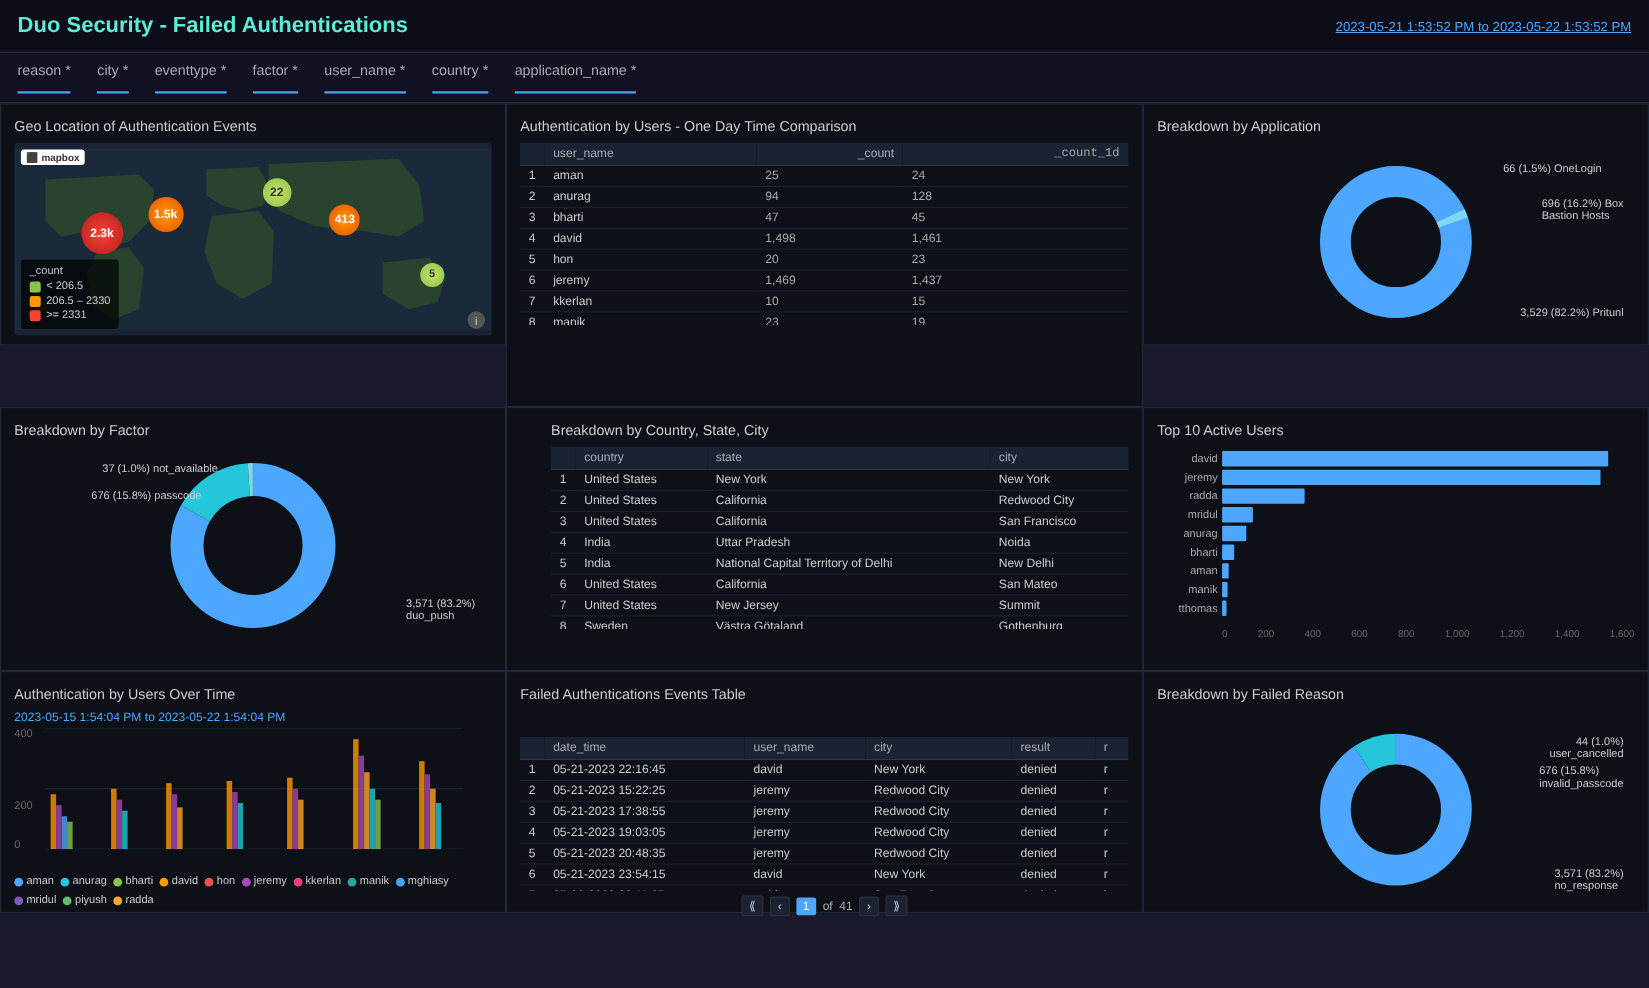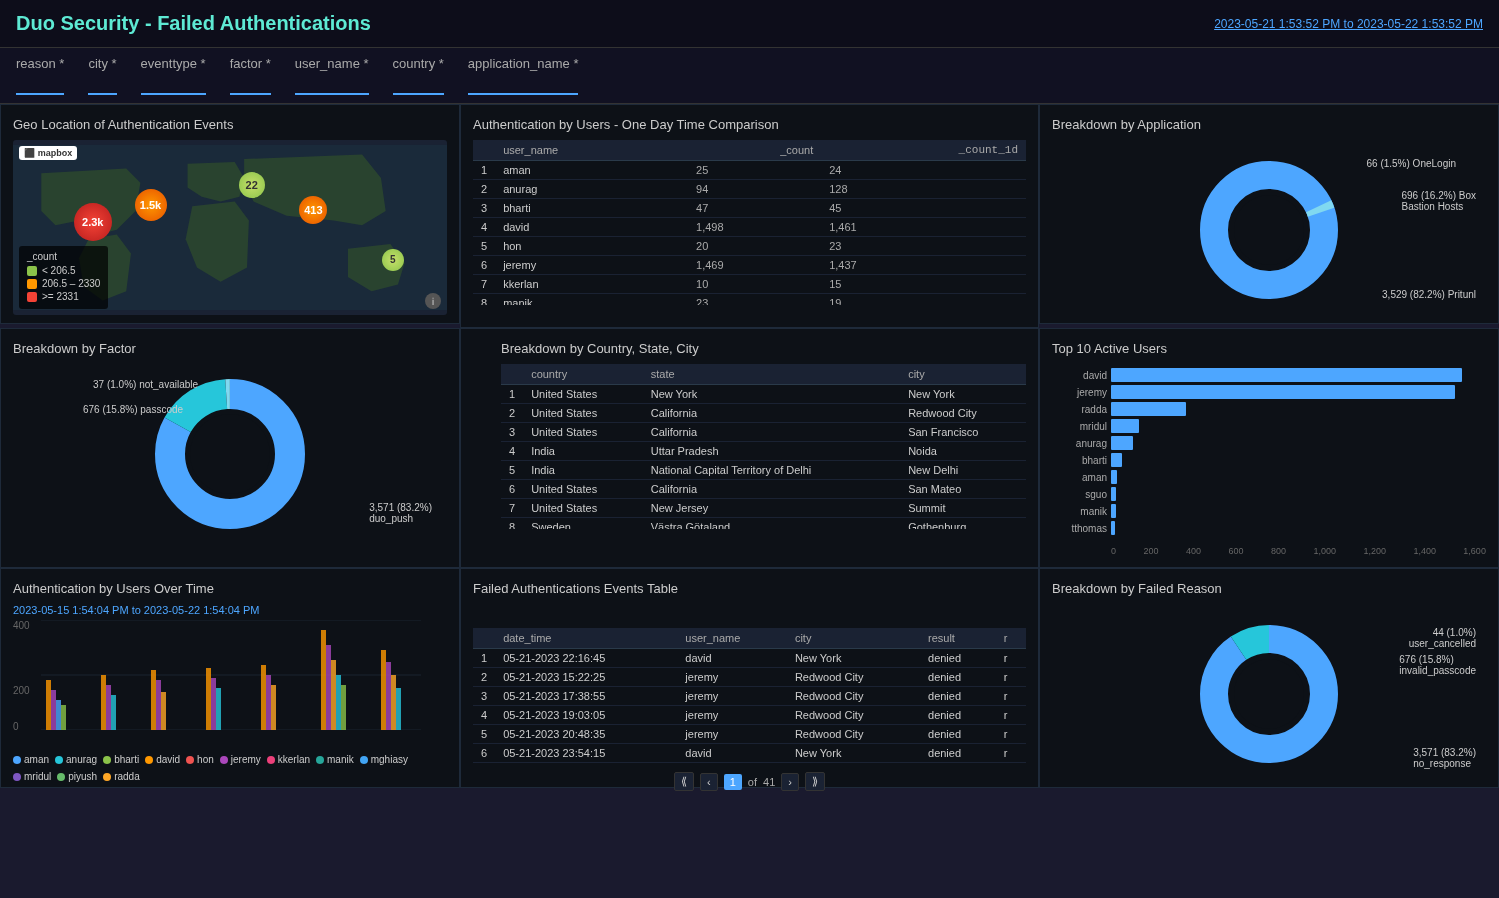"reason *" .filter-item { padding-bottom: 22px -> 12px }
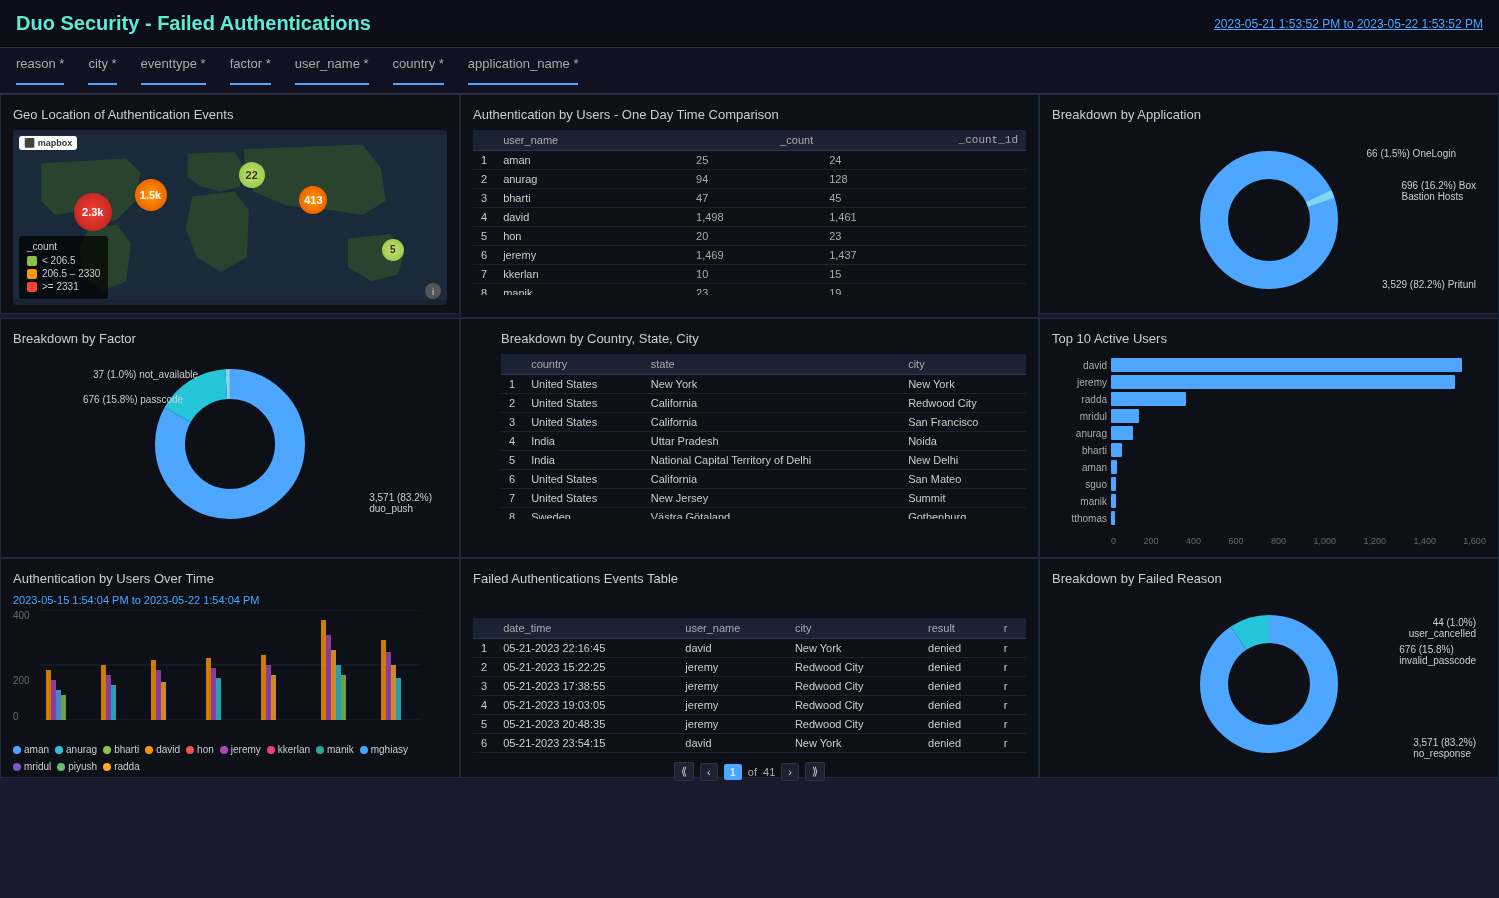"Authentication by Users - One" .auth-table-panel { height: 224px -> 276px }
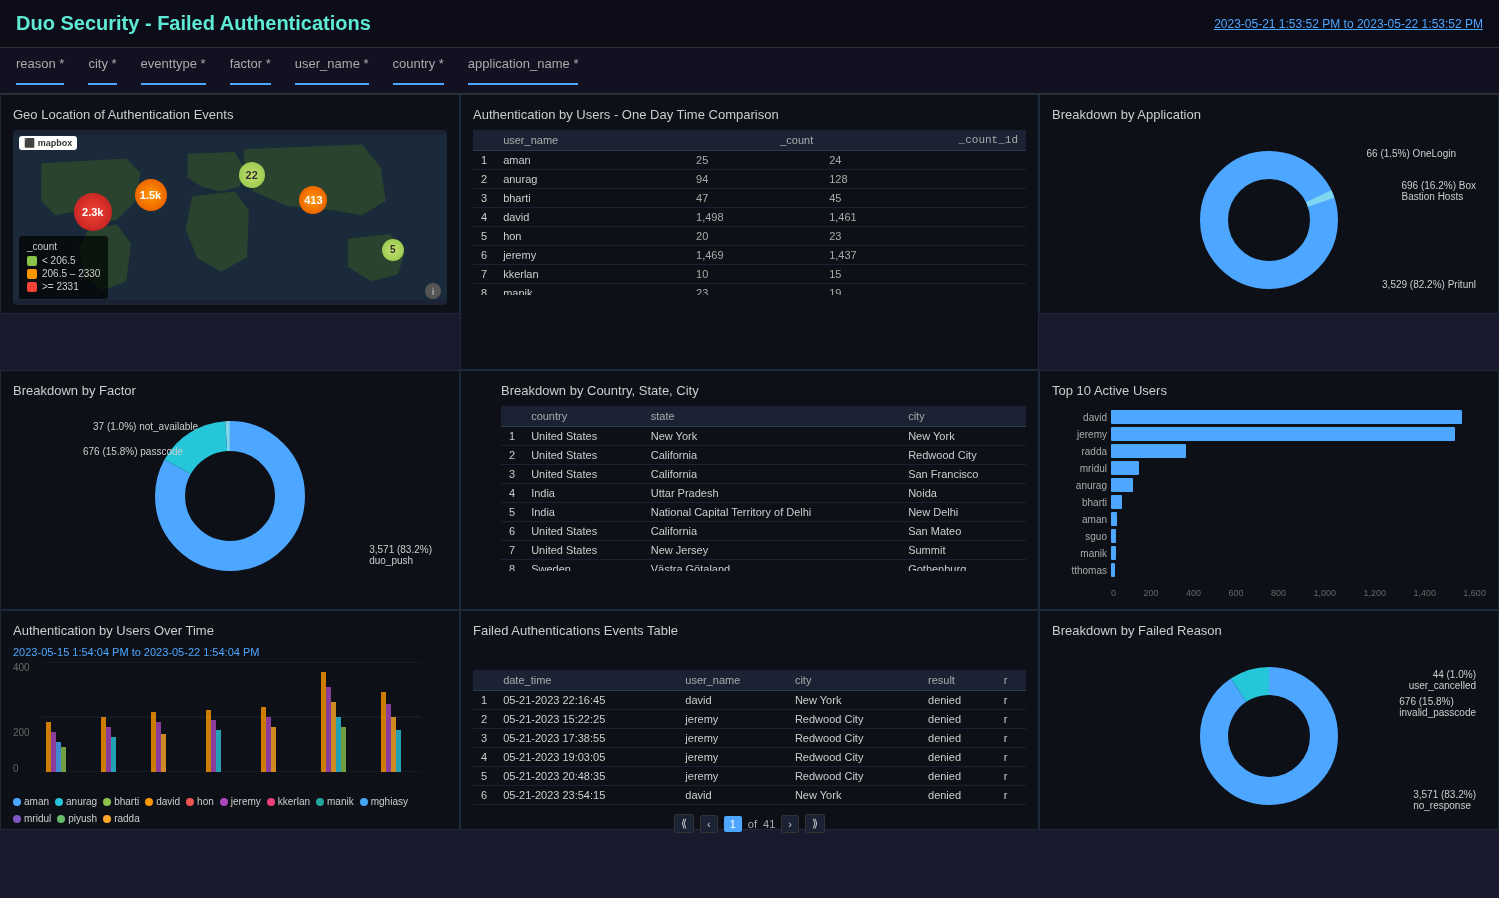"sguo" div.bar-row { html: <div> <div>sguo</div> <div> <div></div> </div> </div> -> none }
